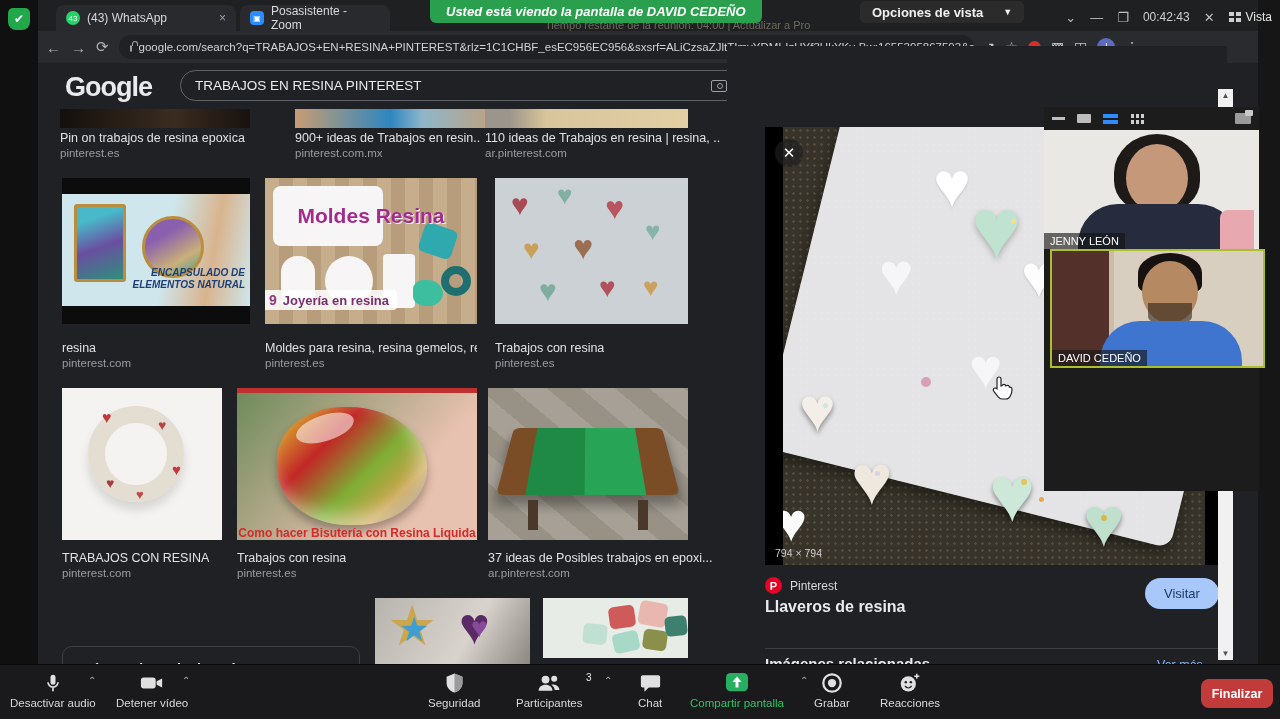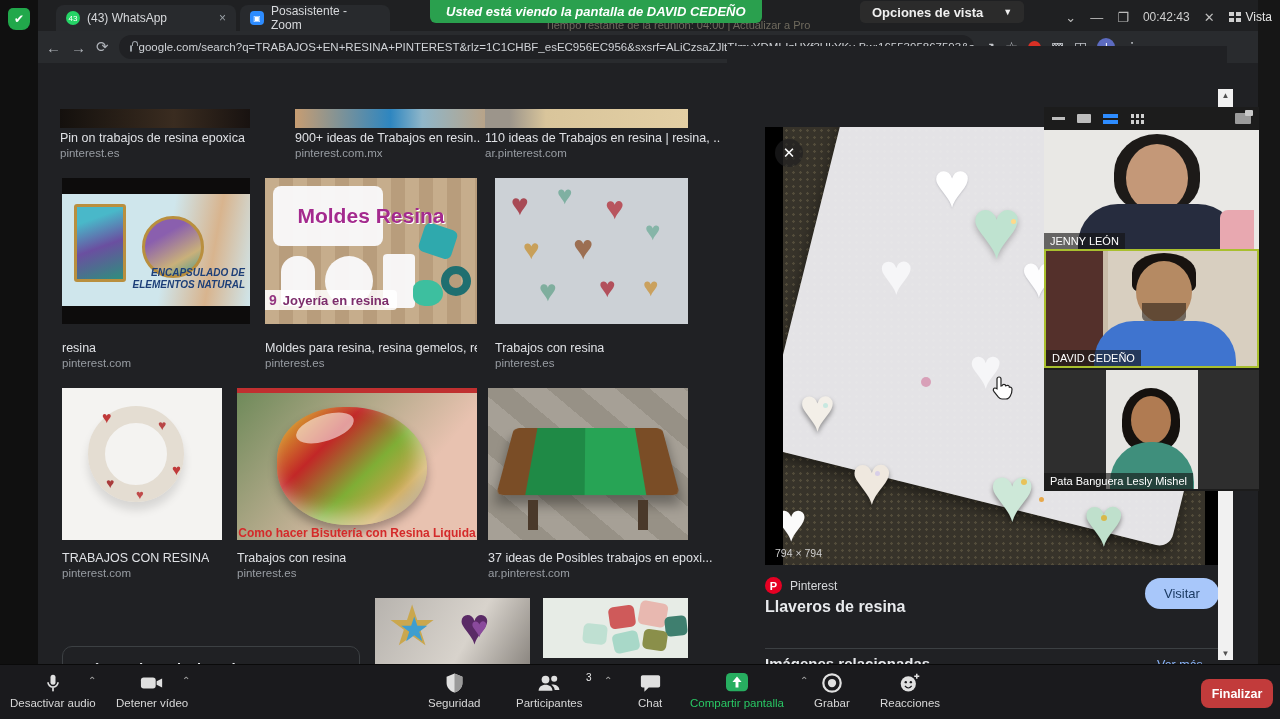"Google" div.abs { html: none -> <div> <div>Google</div> <div> <span>TRABAJOS EN RESINA PINTEREST</span> <span></span> <span></span> <span></span> </div> <span>⚙</span> <span></span> <span>I</span> </div> }
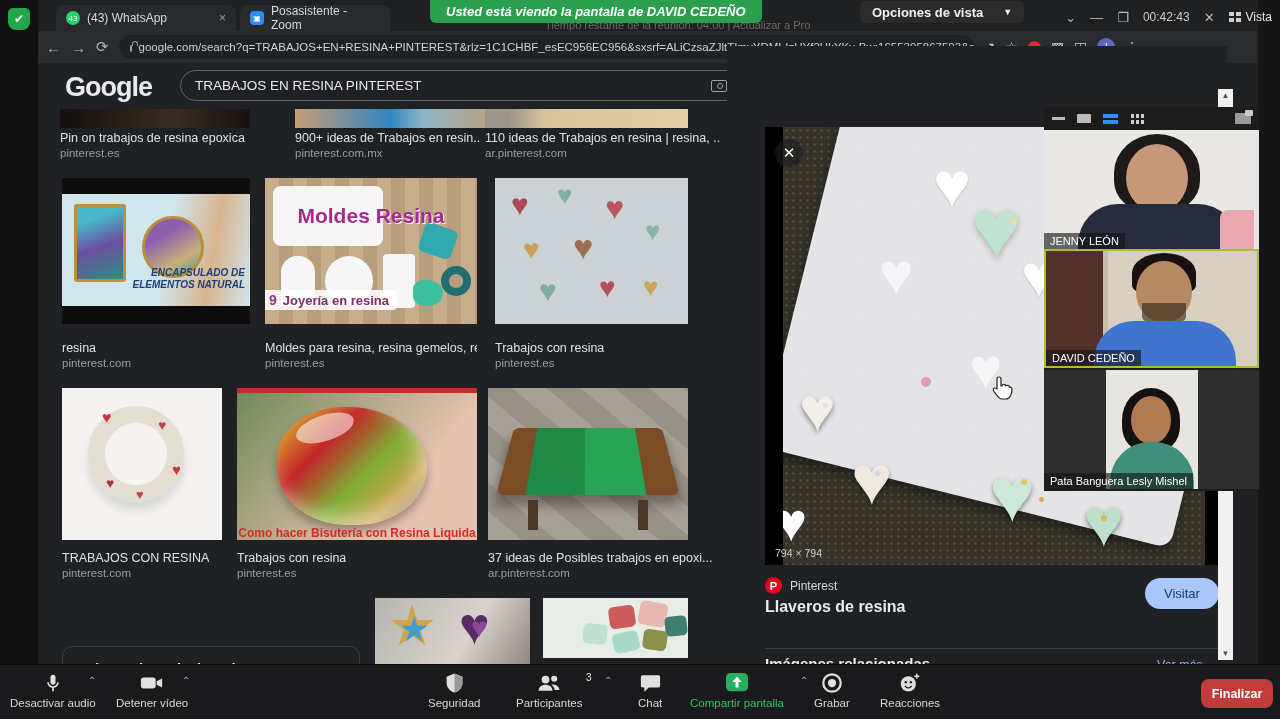"DAVID CEDEÑO" div.tile { margin-left: none -> 6px }
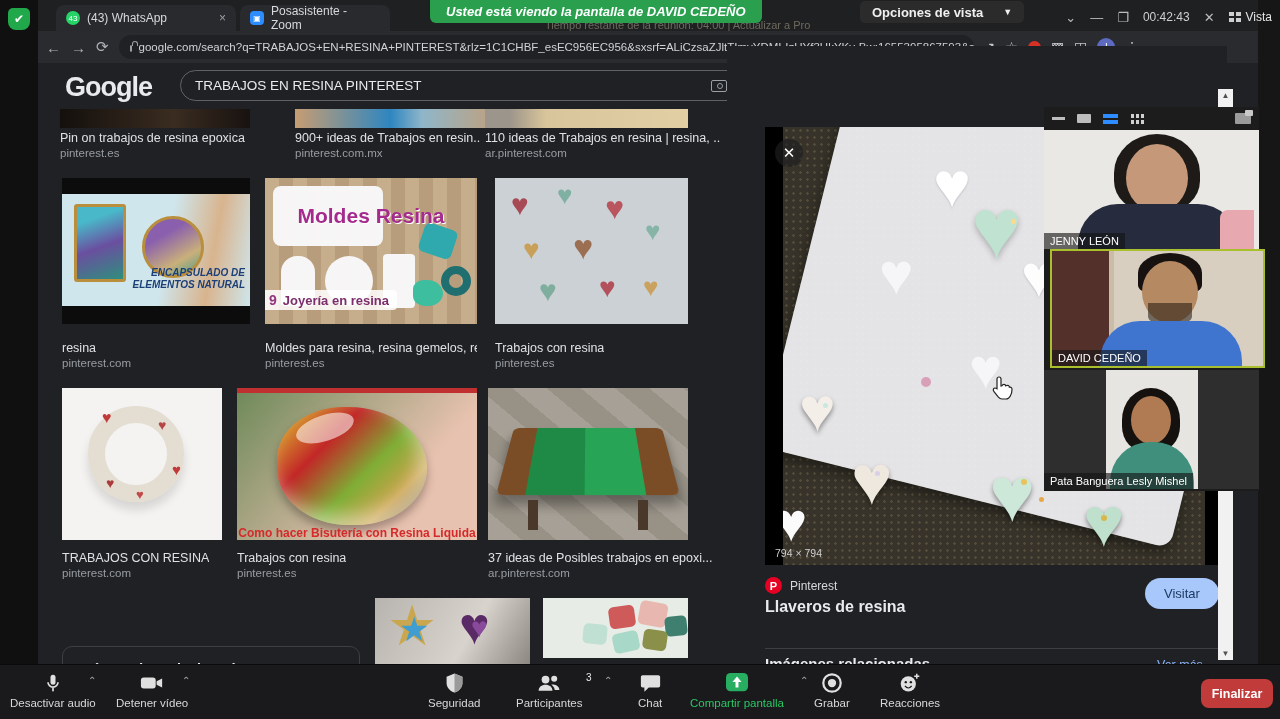"Pata Banguera Lesly Mishel" div.tile { html: <div> <div></div> <div></div> <div></div> <div></div> <div>Pata Banguera Lesly Mishel</div> </div> -> none }
